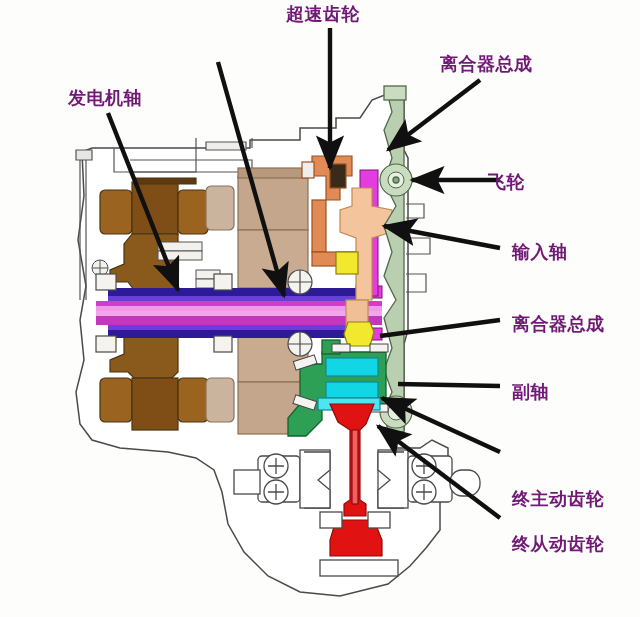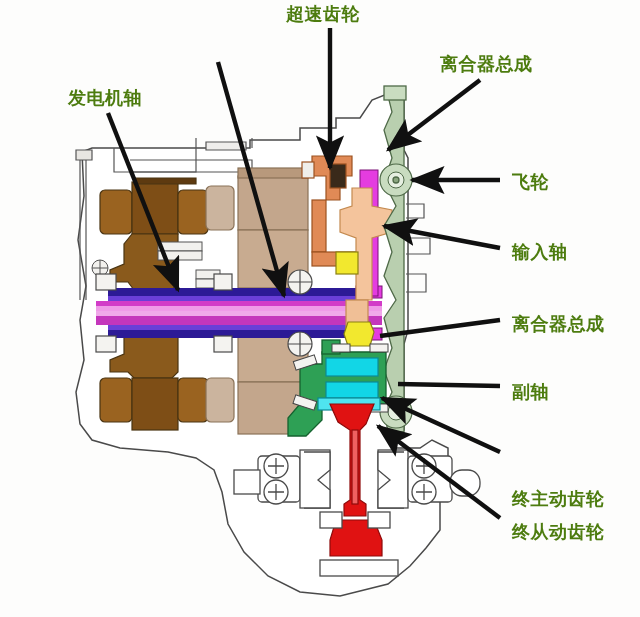"超速齿轮" .lbl { color: #4d7c0f -> #701a75 }
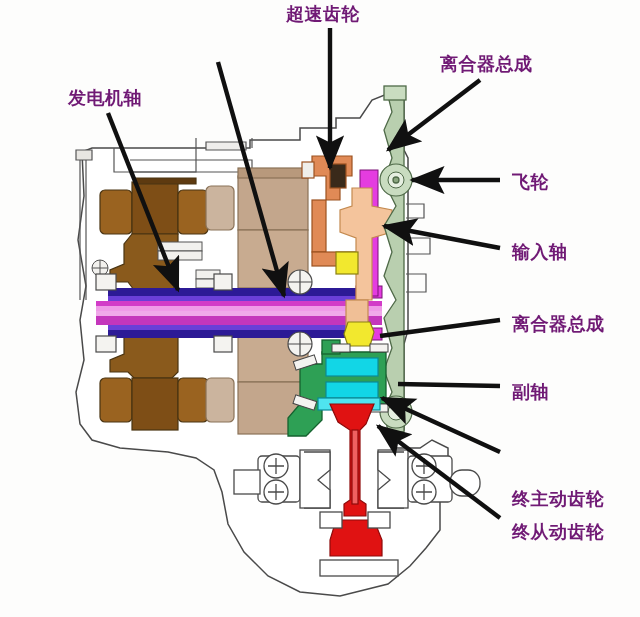"飞轮" div.lbl { left: 512px -> 488px }
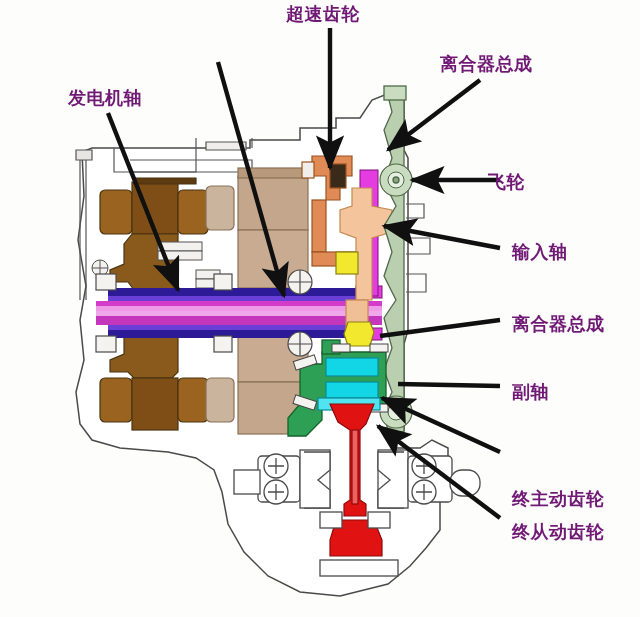"终从动齿轮" div.lbl { top: 520px -> 532px }
